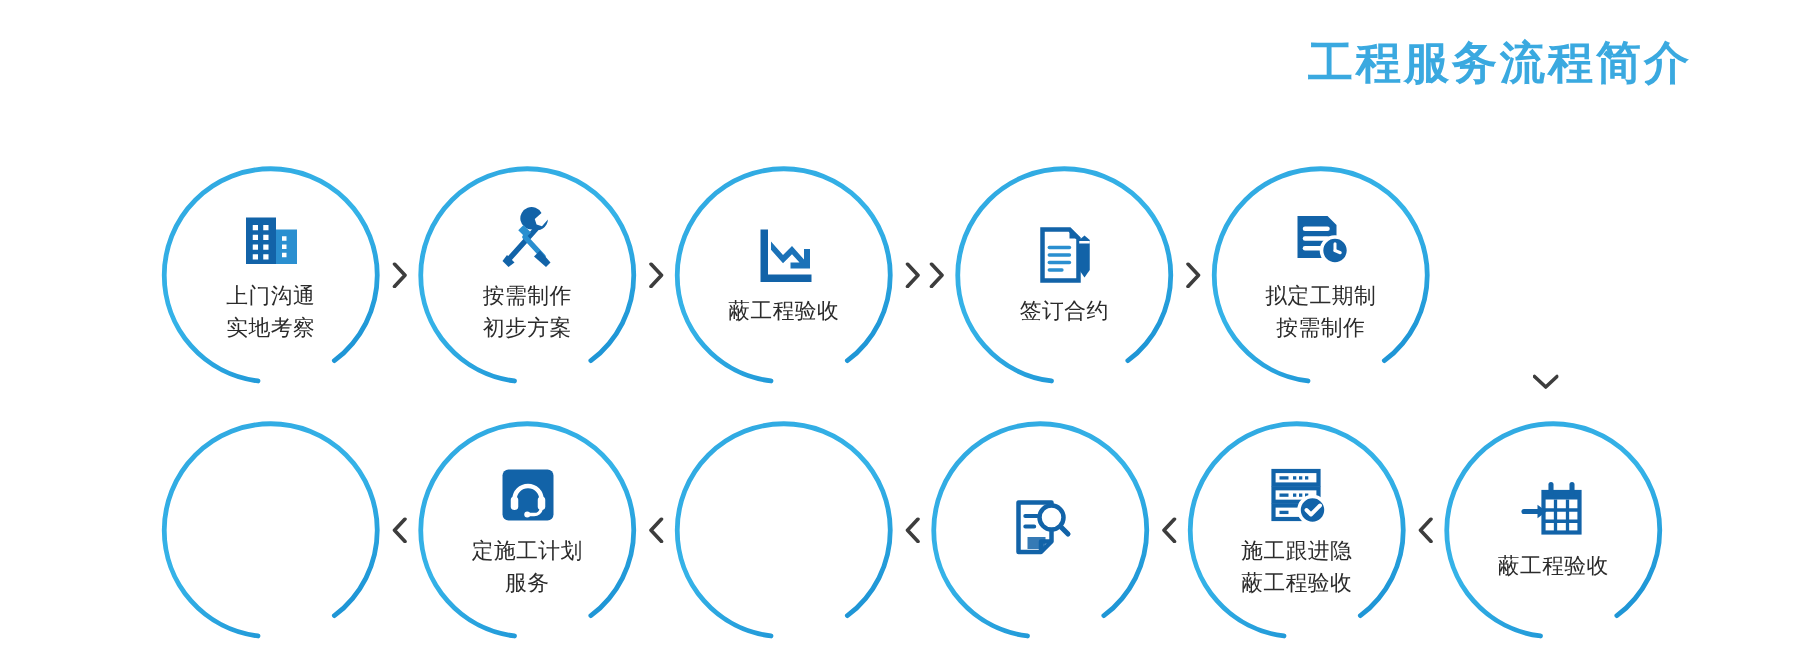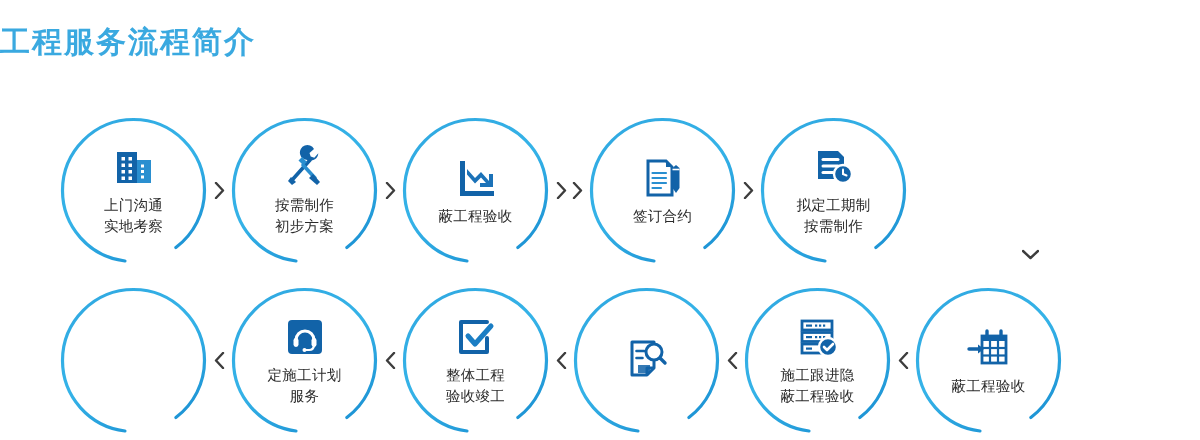"工程服务流程简介" .title { text-align: left -> right }
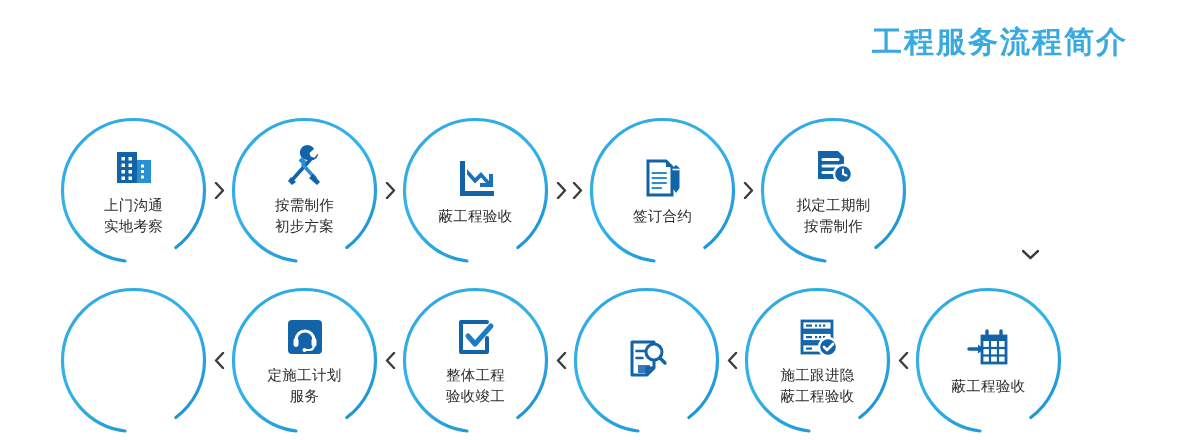"上门沟通" .row { align-items: flex-end -> center; padding-left: 56px -> 103px }
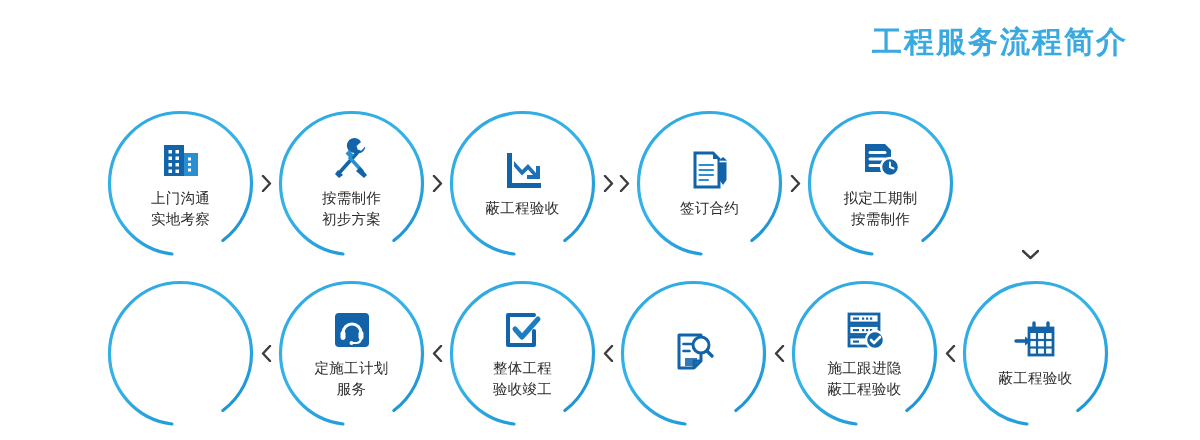"整体工程" div.node-inner { html: <div> <div> <svg> <path></path> <path></path> </svg> </div> <div>整体工程 验收竣工</div> </div> -> none }
